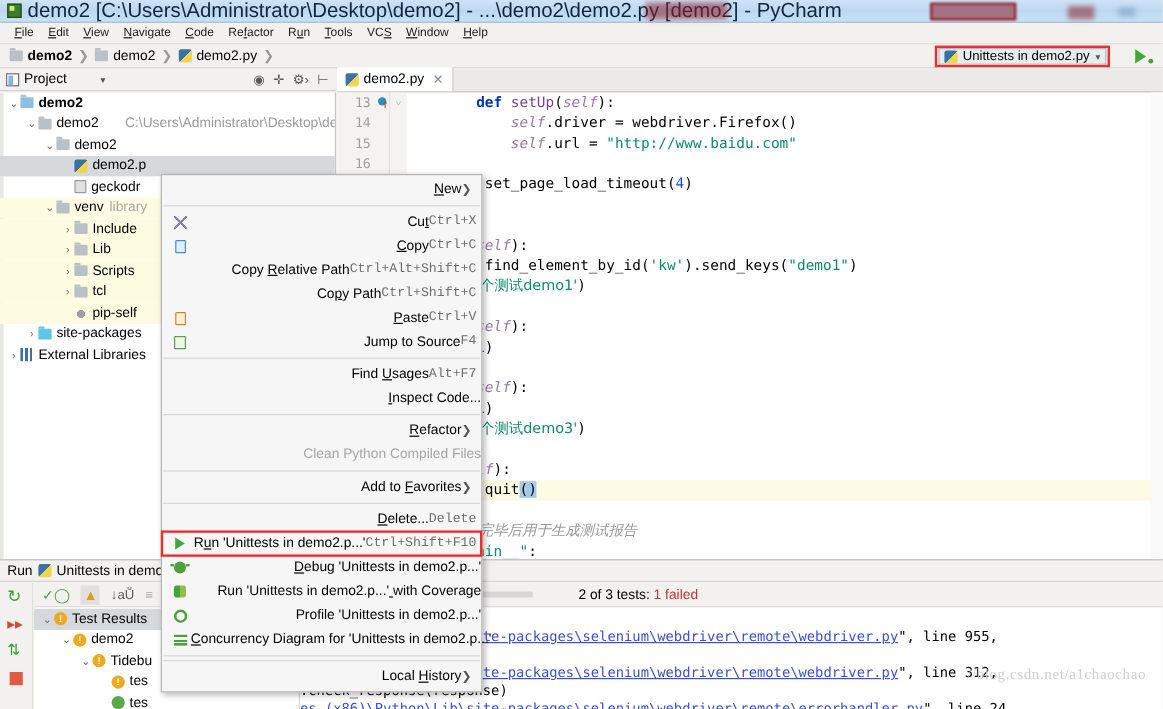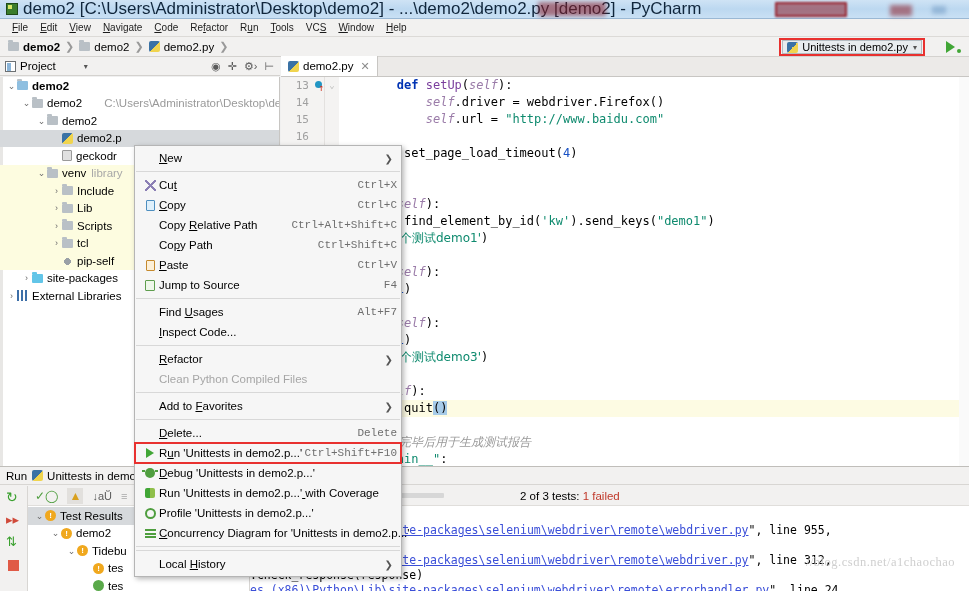"New" #ctxmenu .row { text-align: none -> right }
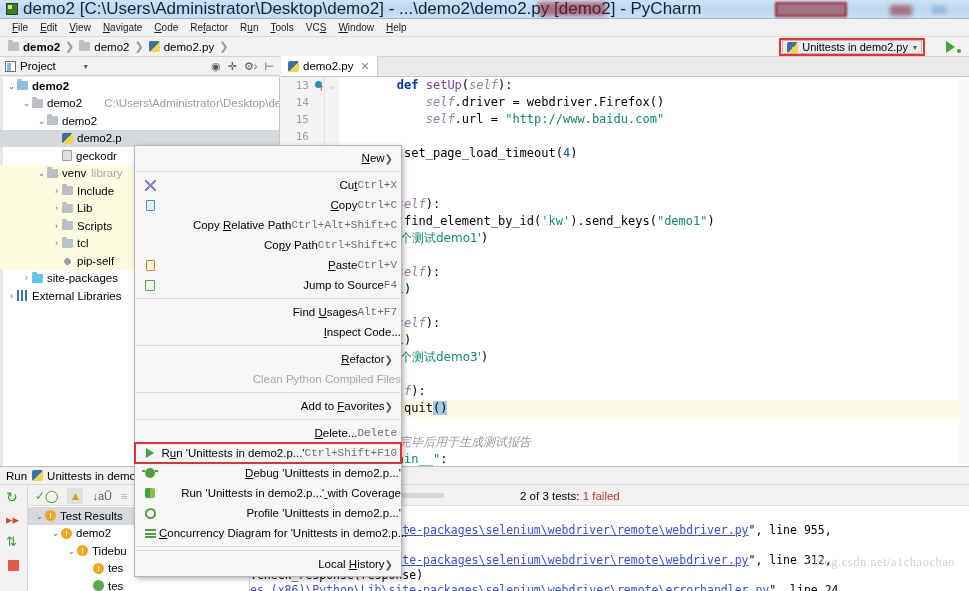"2 of 3 tests: 1" #prog-text { margin-left: 76px -> 38px }
